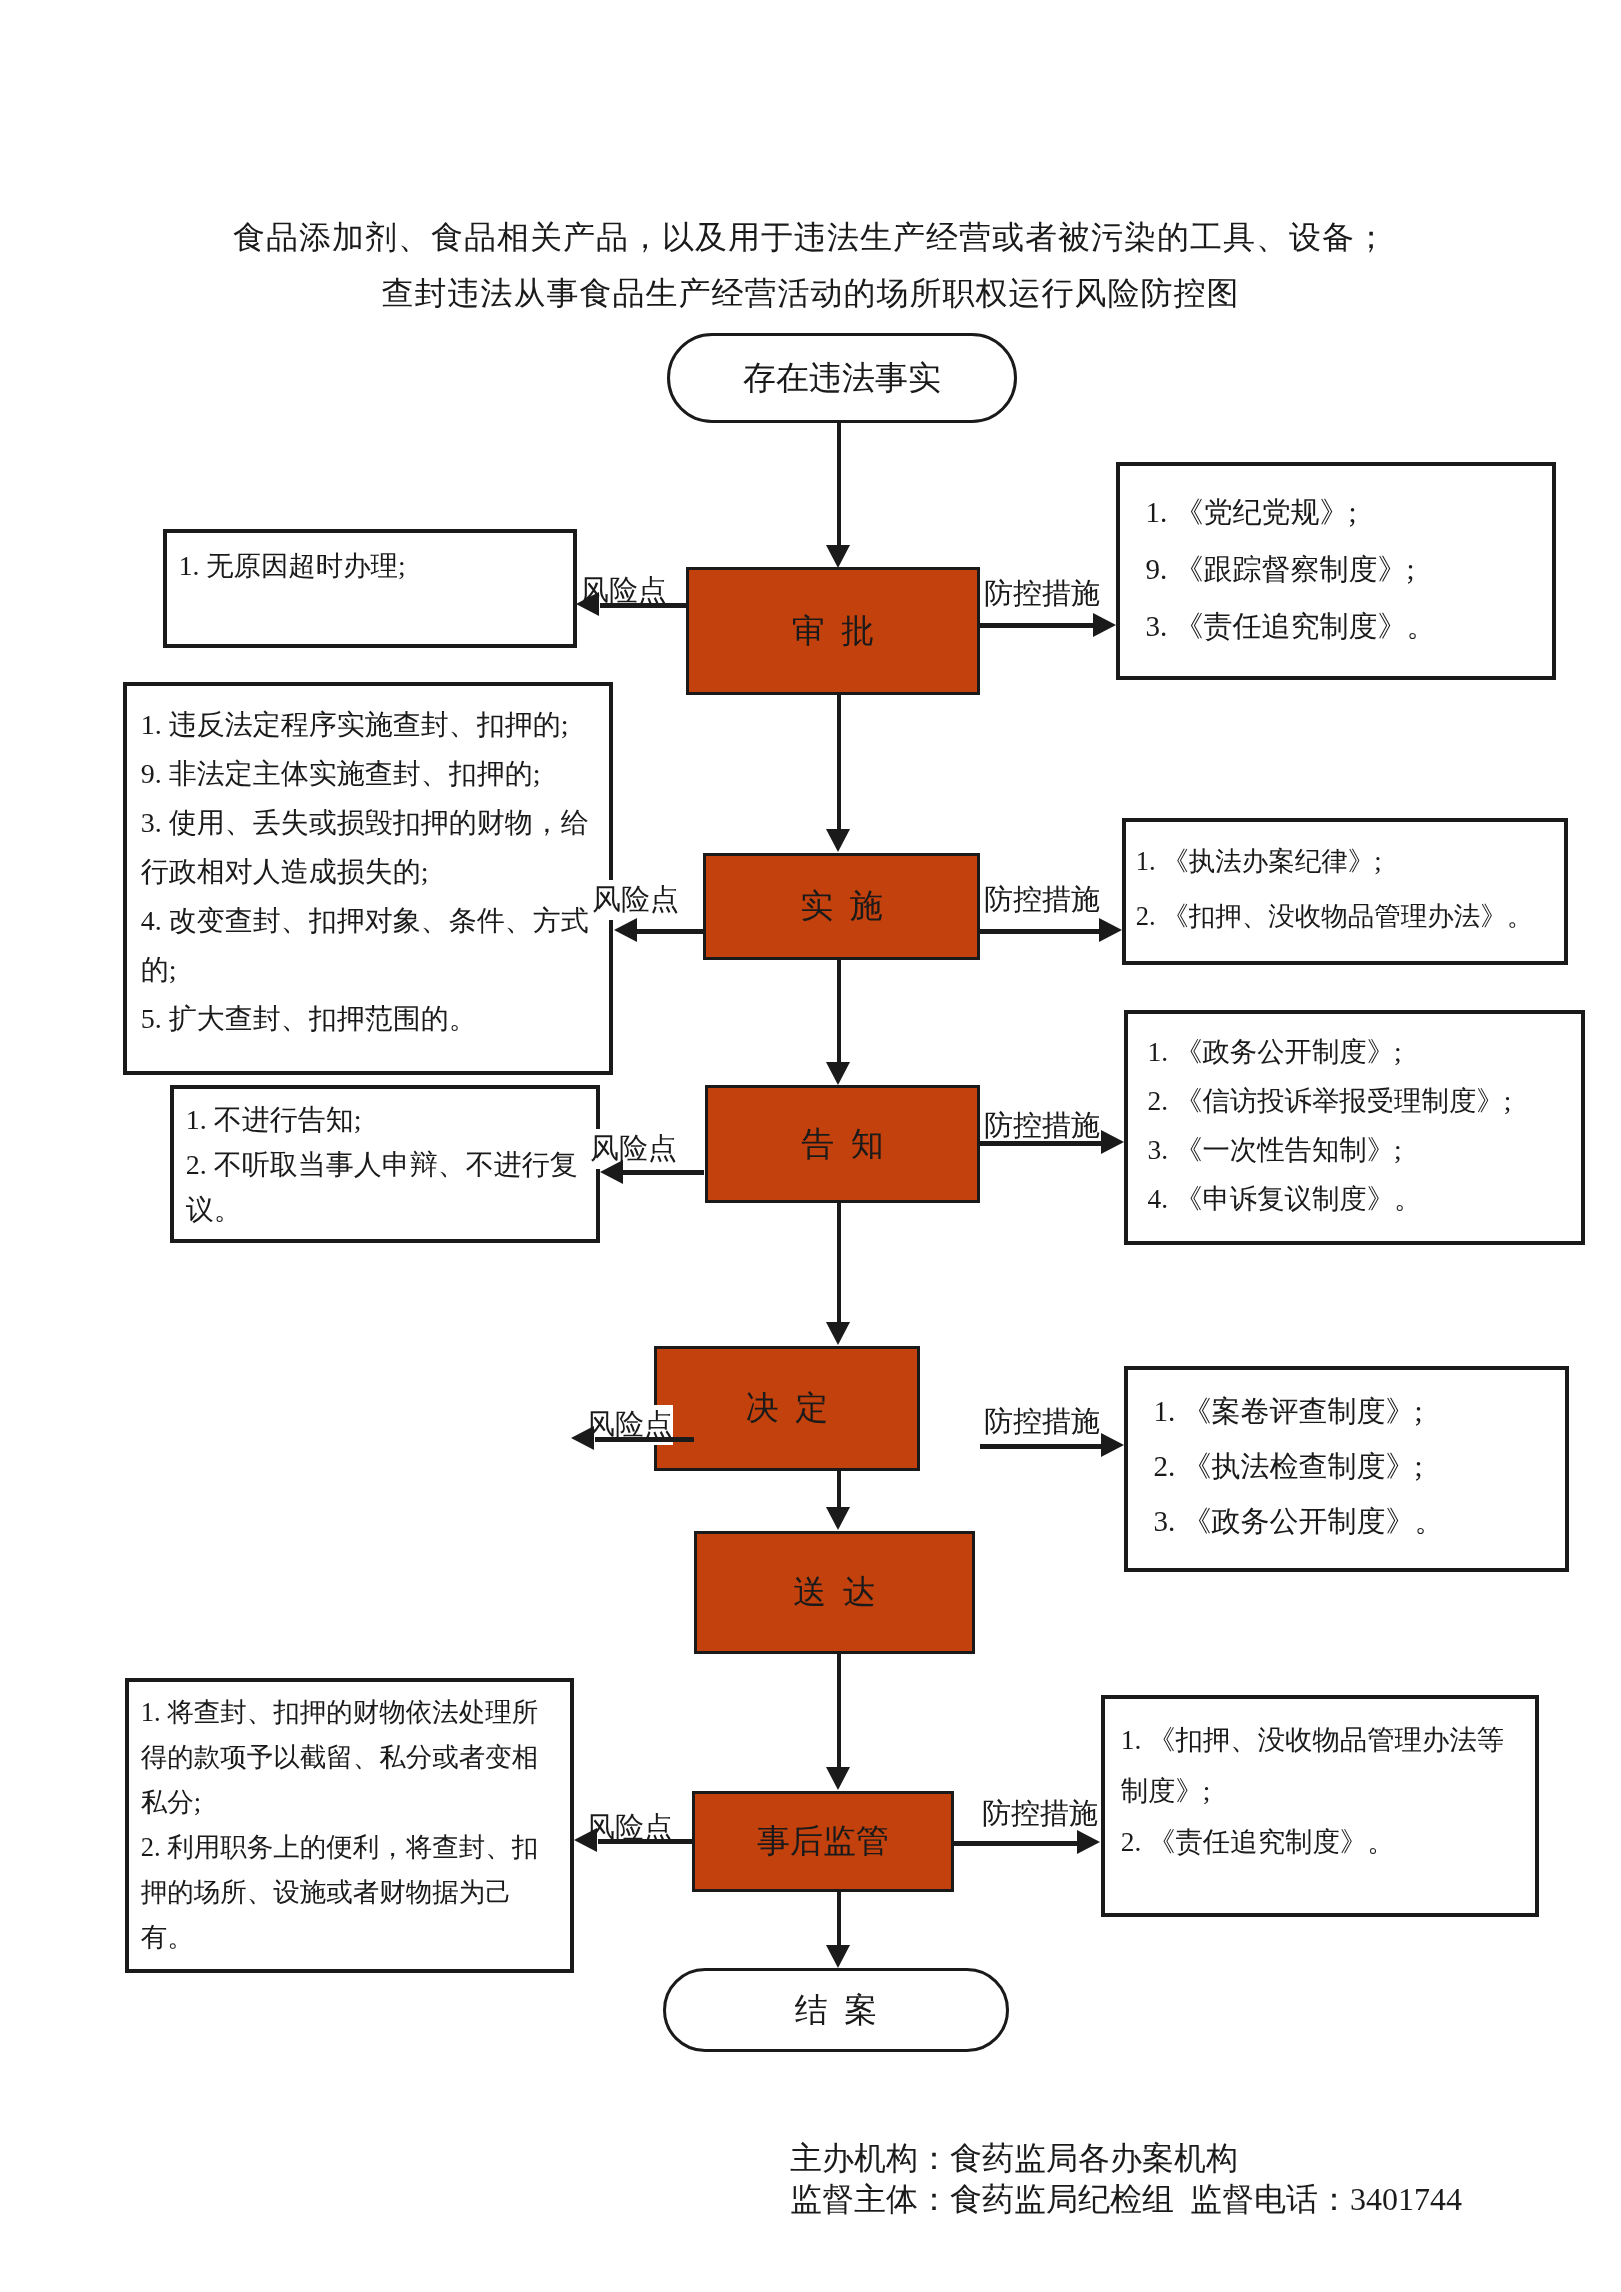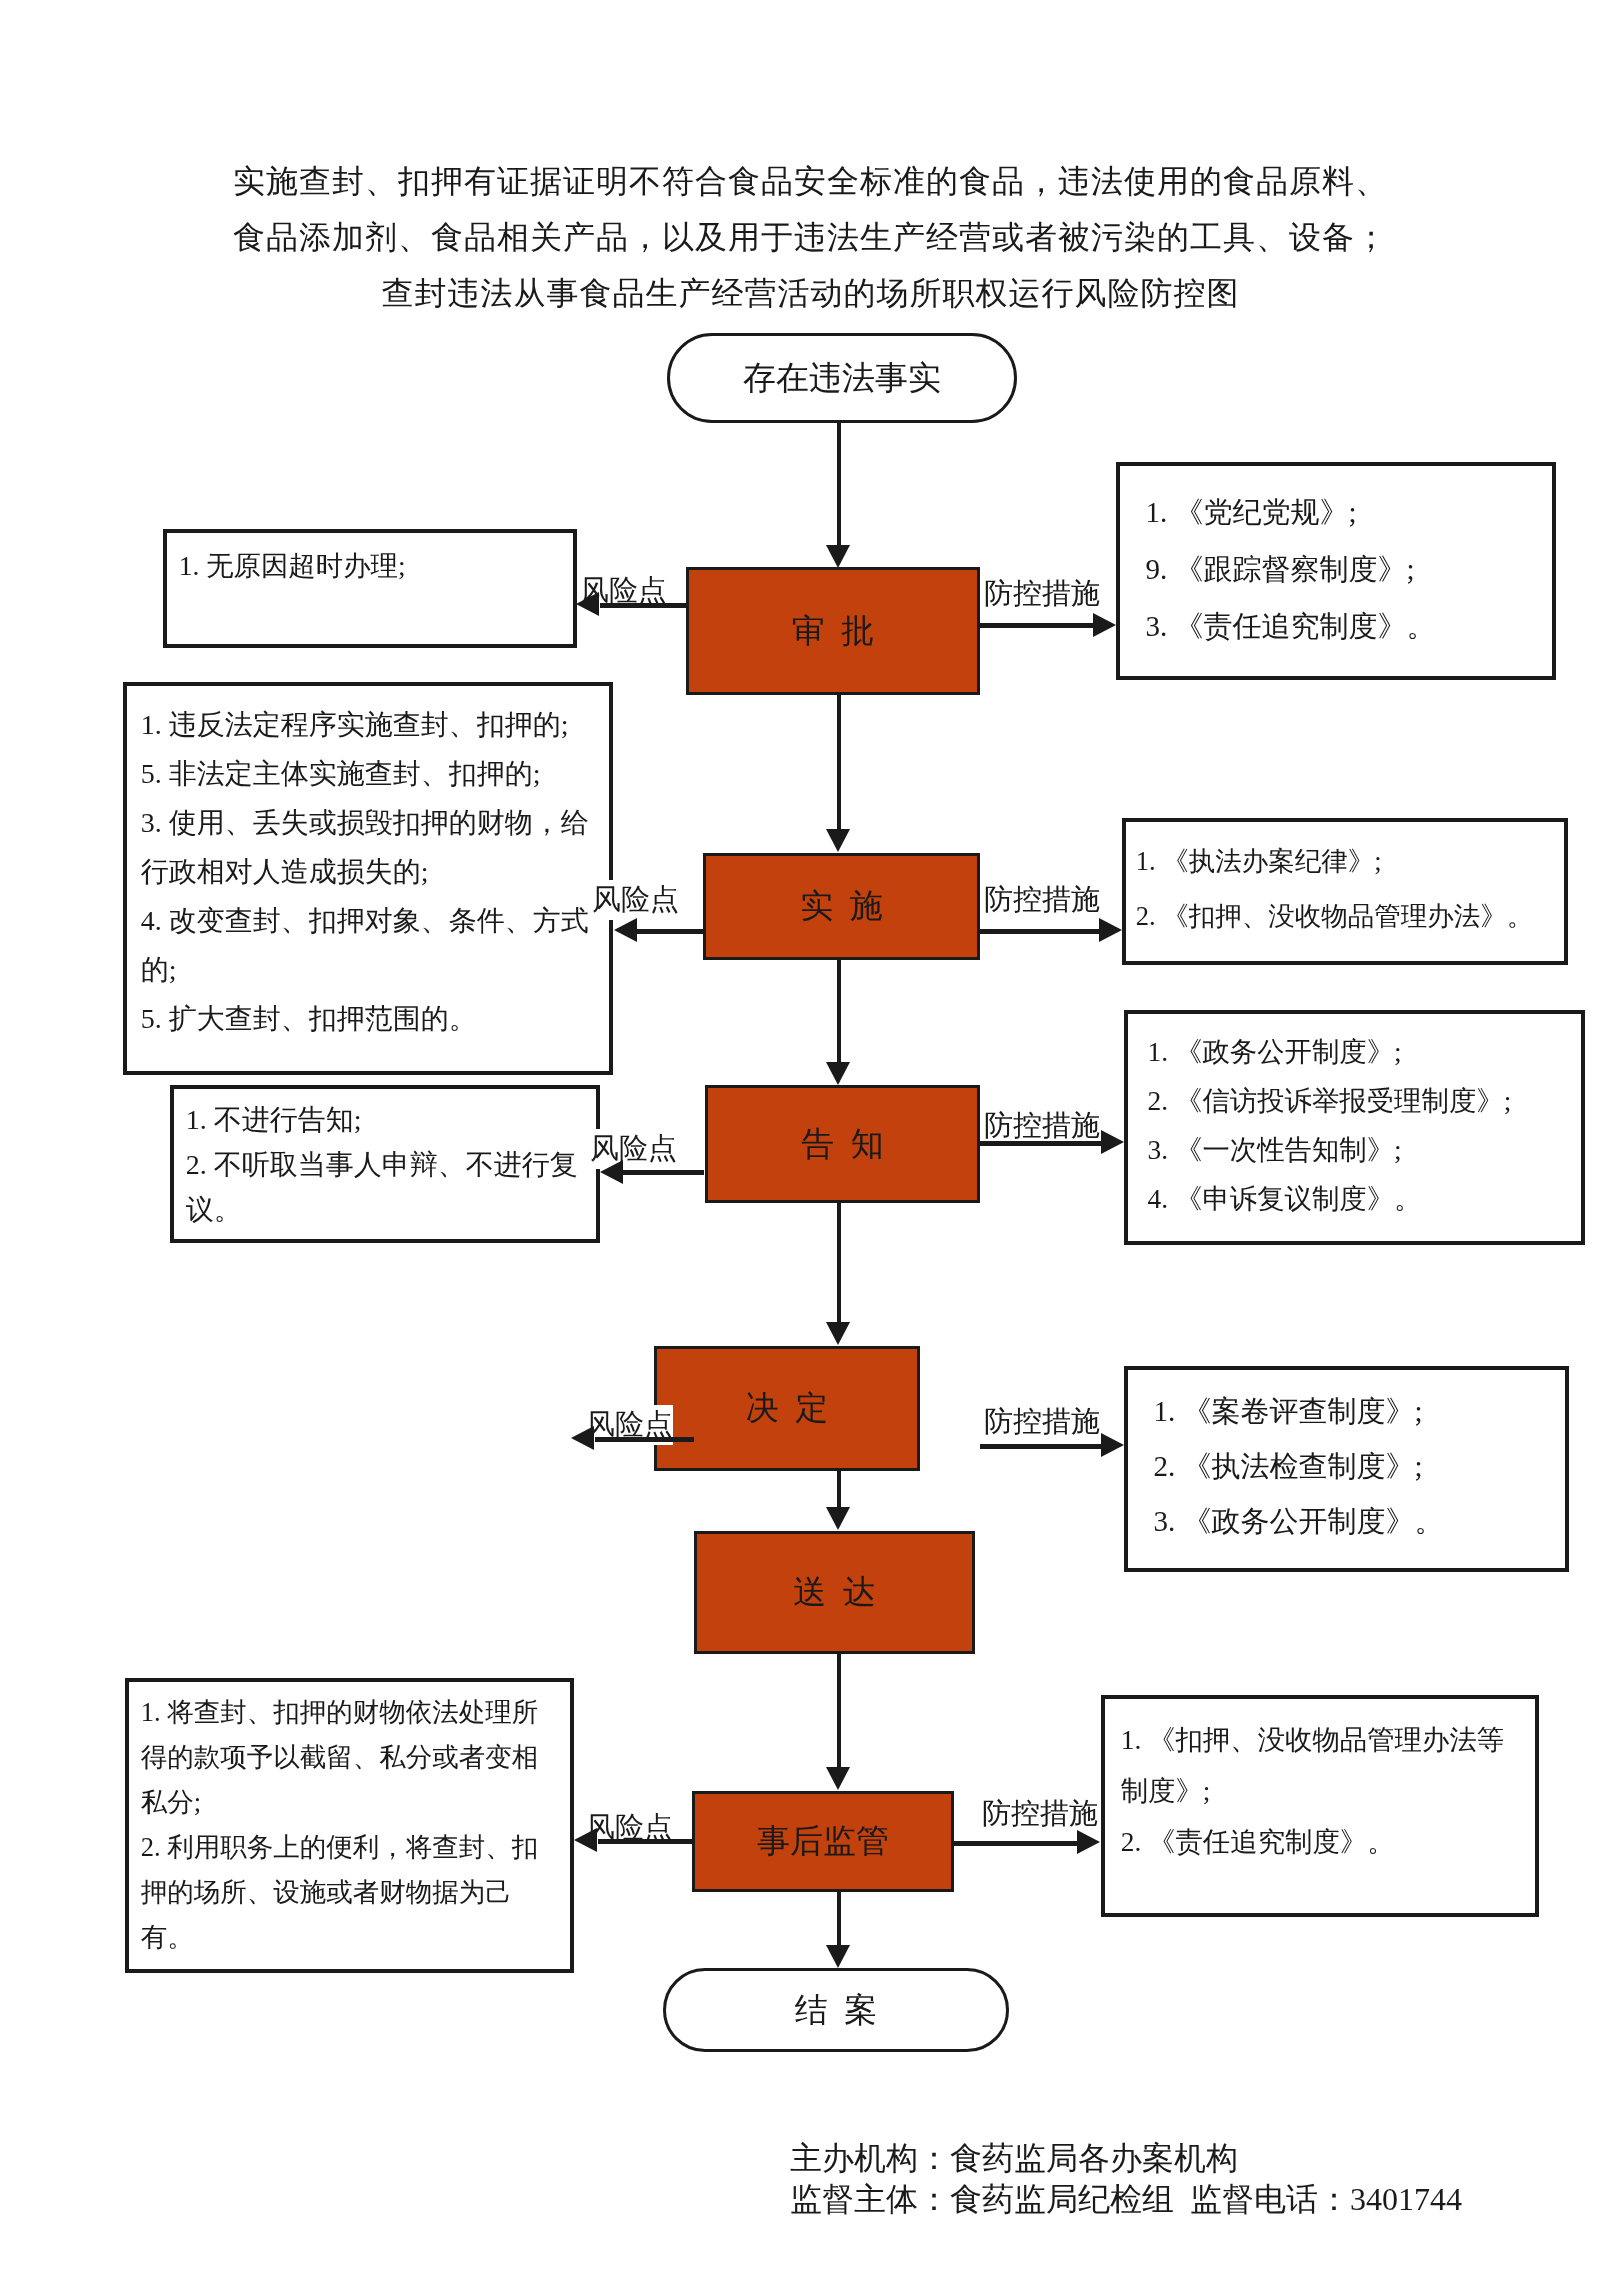"实施查封、扣押有证据证明不符合食品安全标准的食品，违法使用的食品原料、" div.title-line { html: <div>实施查封、扣押有证据证明不符合食品安全标准的食品，违法使用的食品原料、</div> -> none }
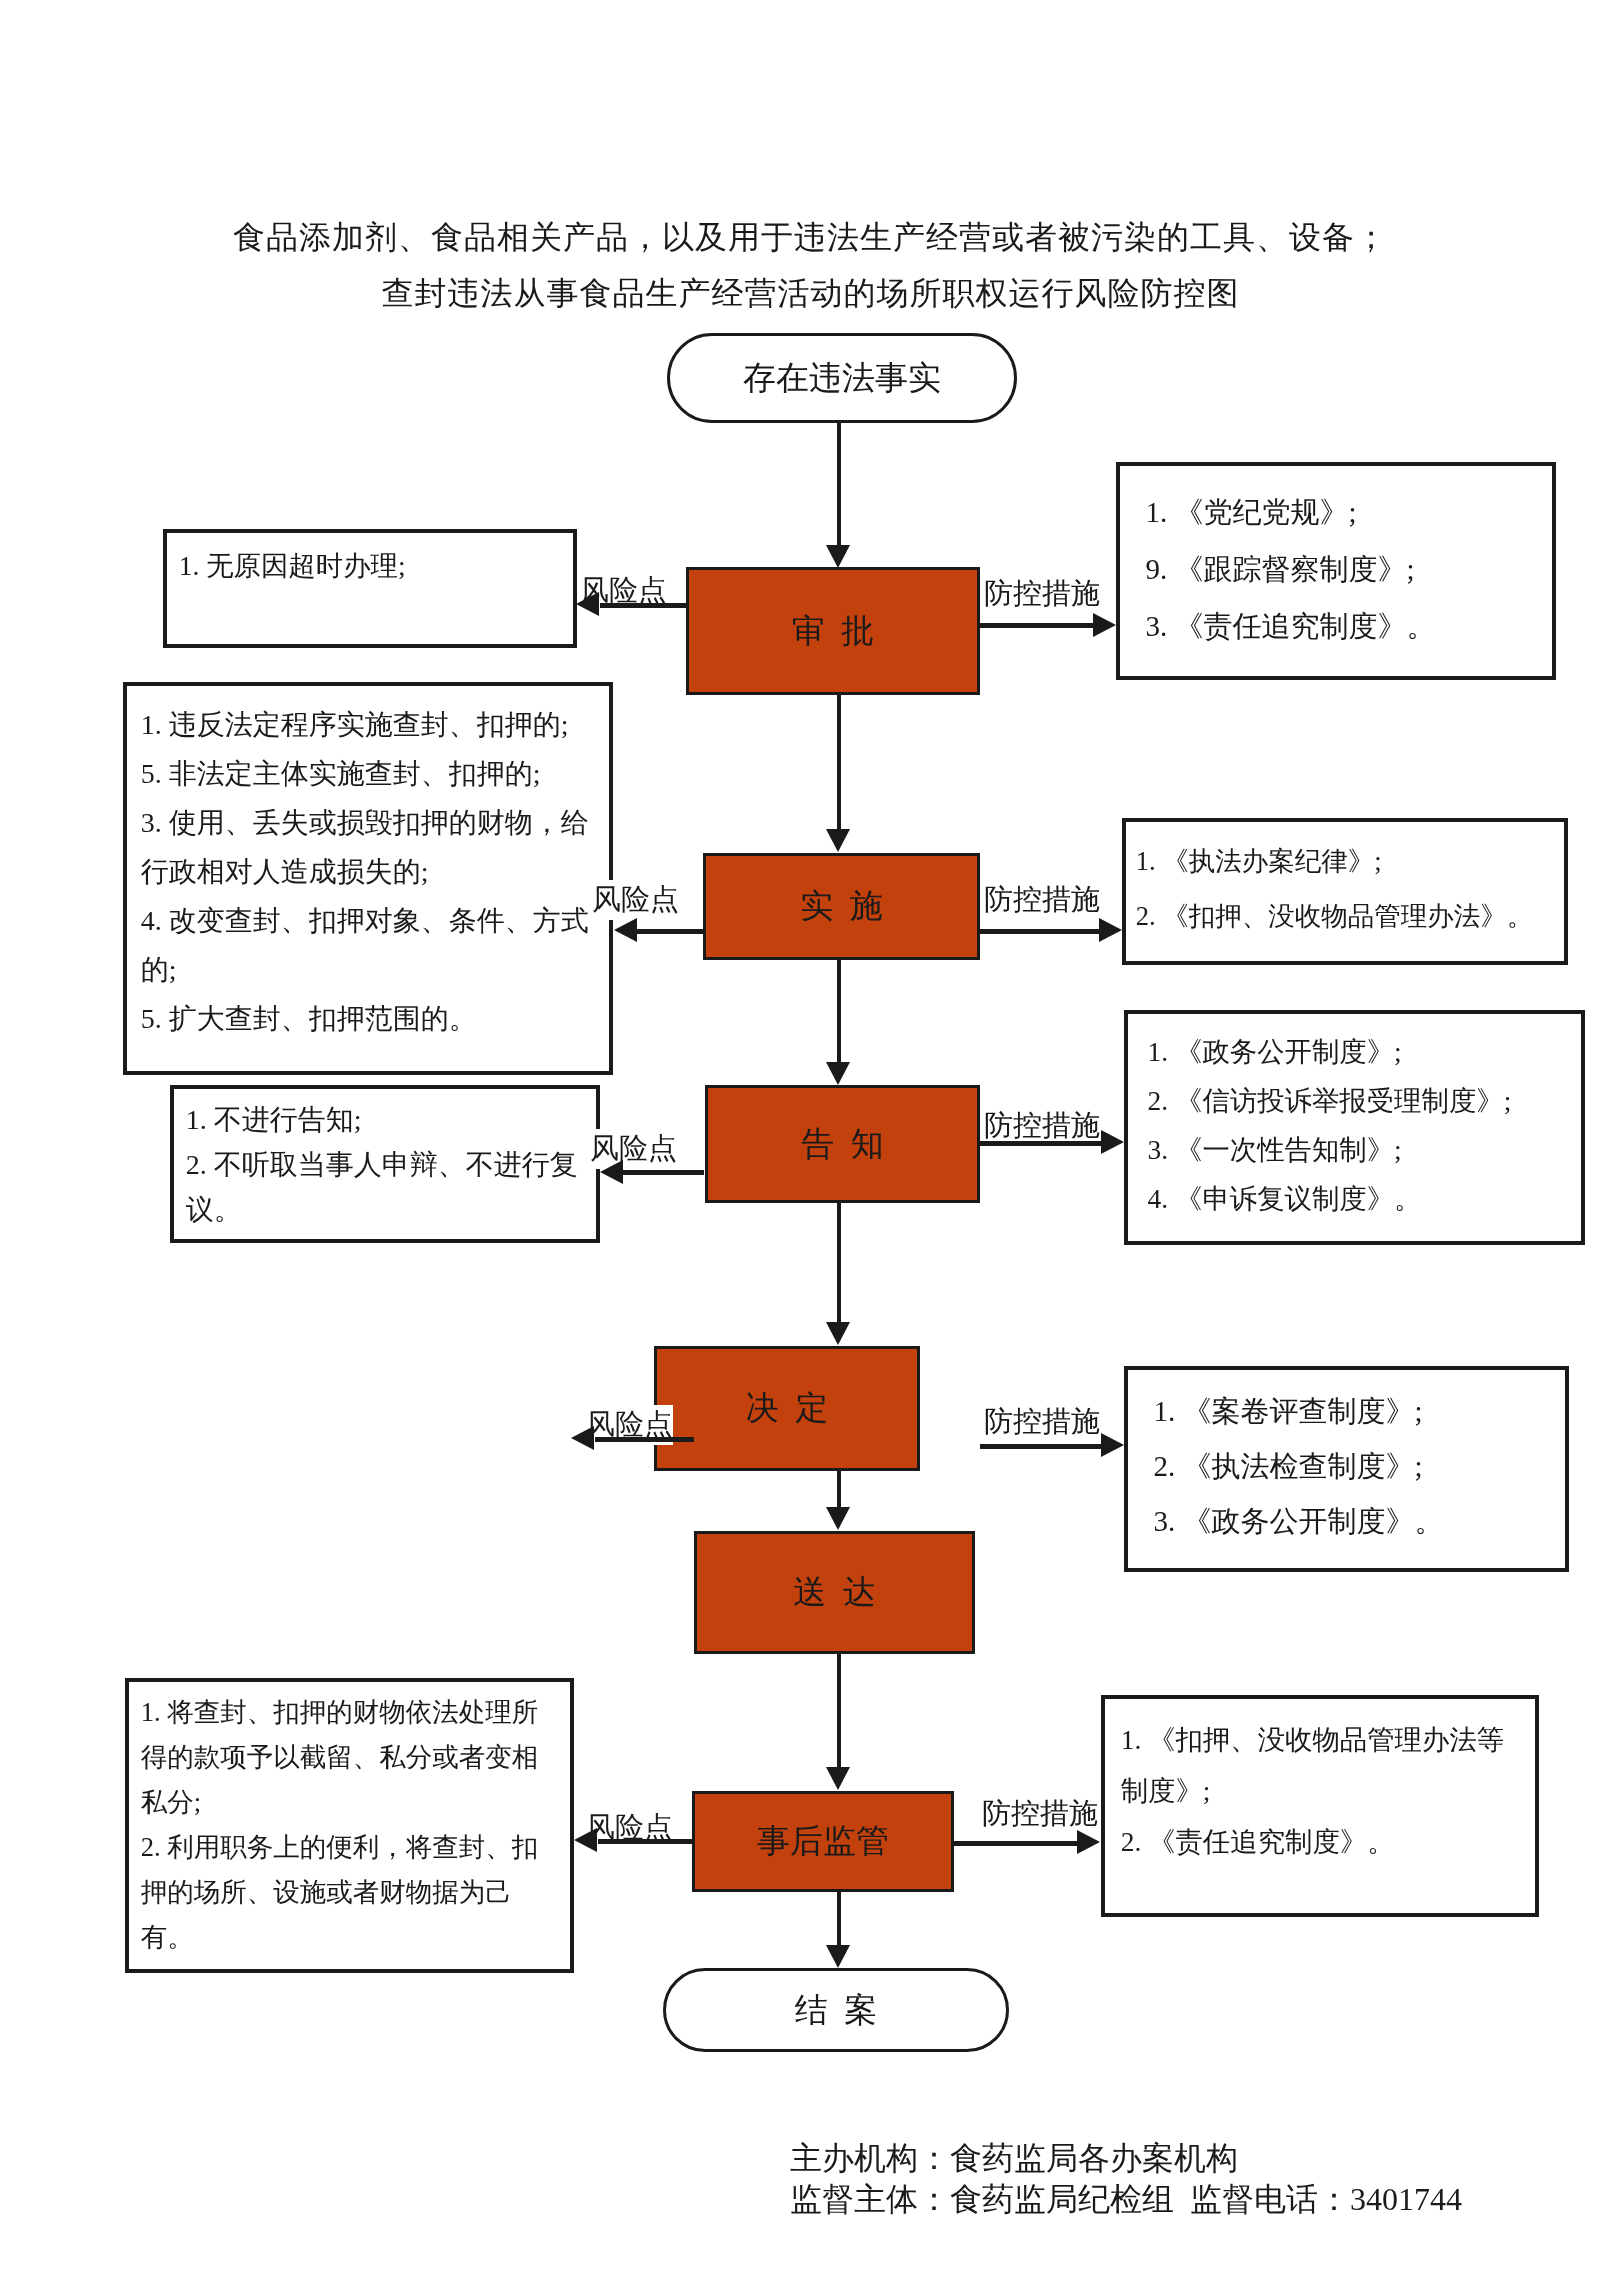"5. 非法定主体实施查封、扣押的;" div.item { text: 5 -> 9 }
